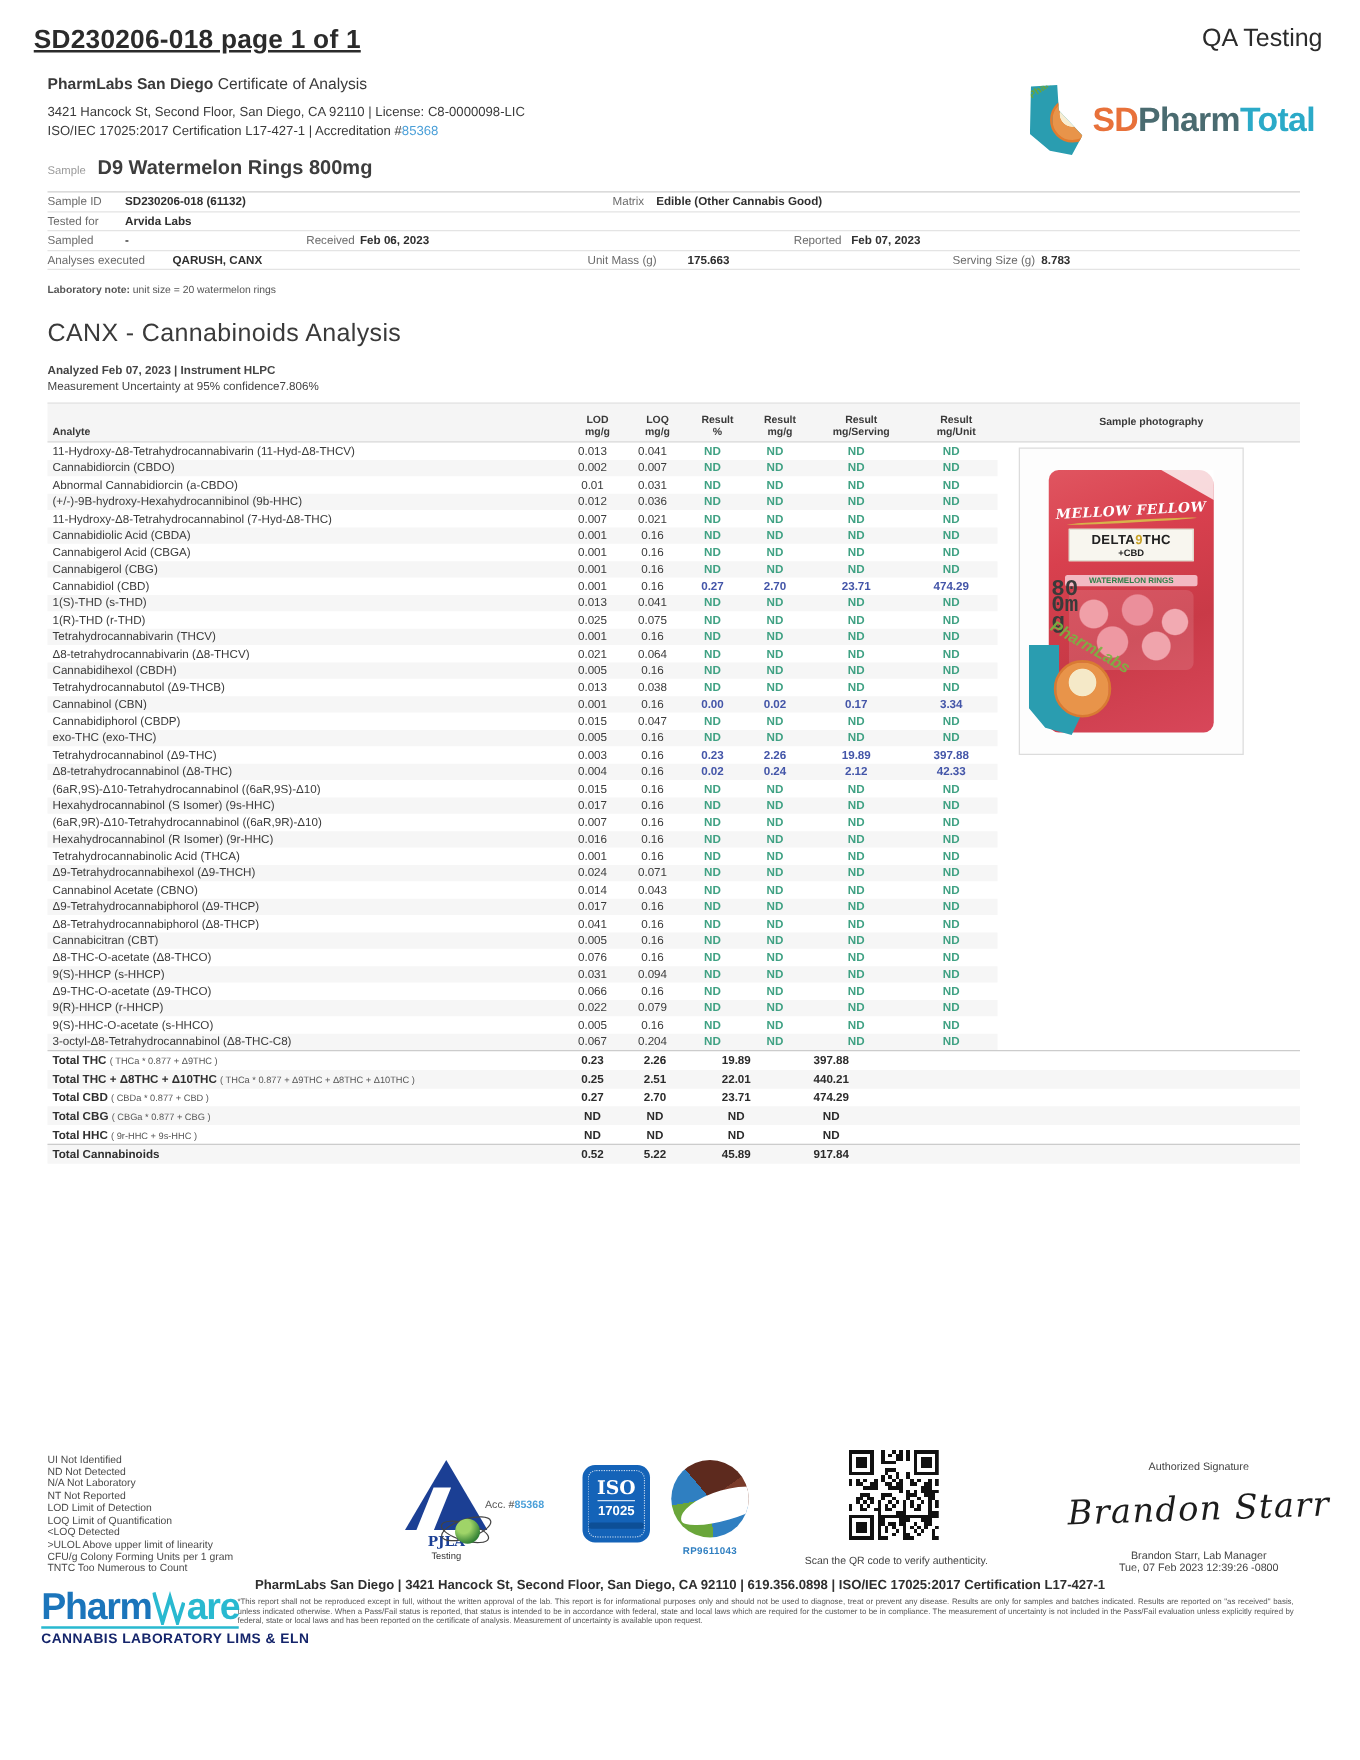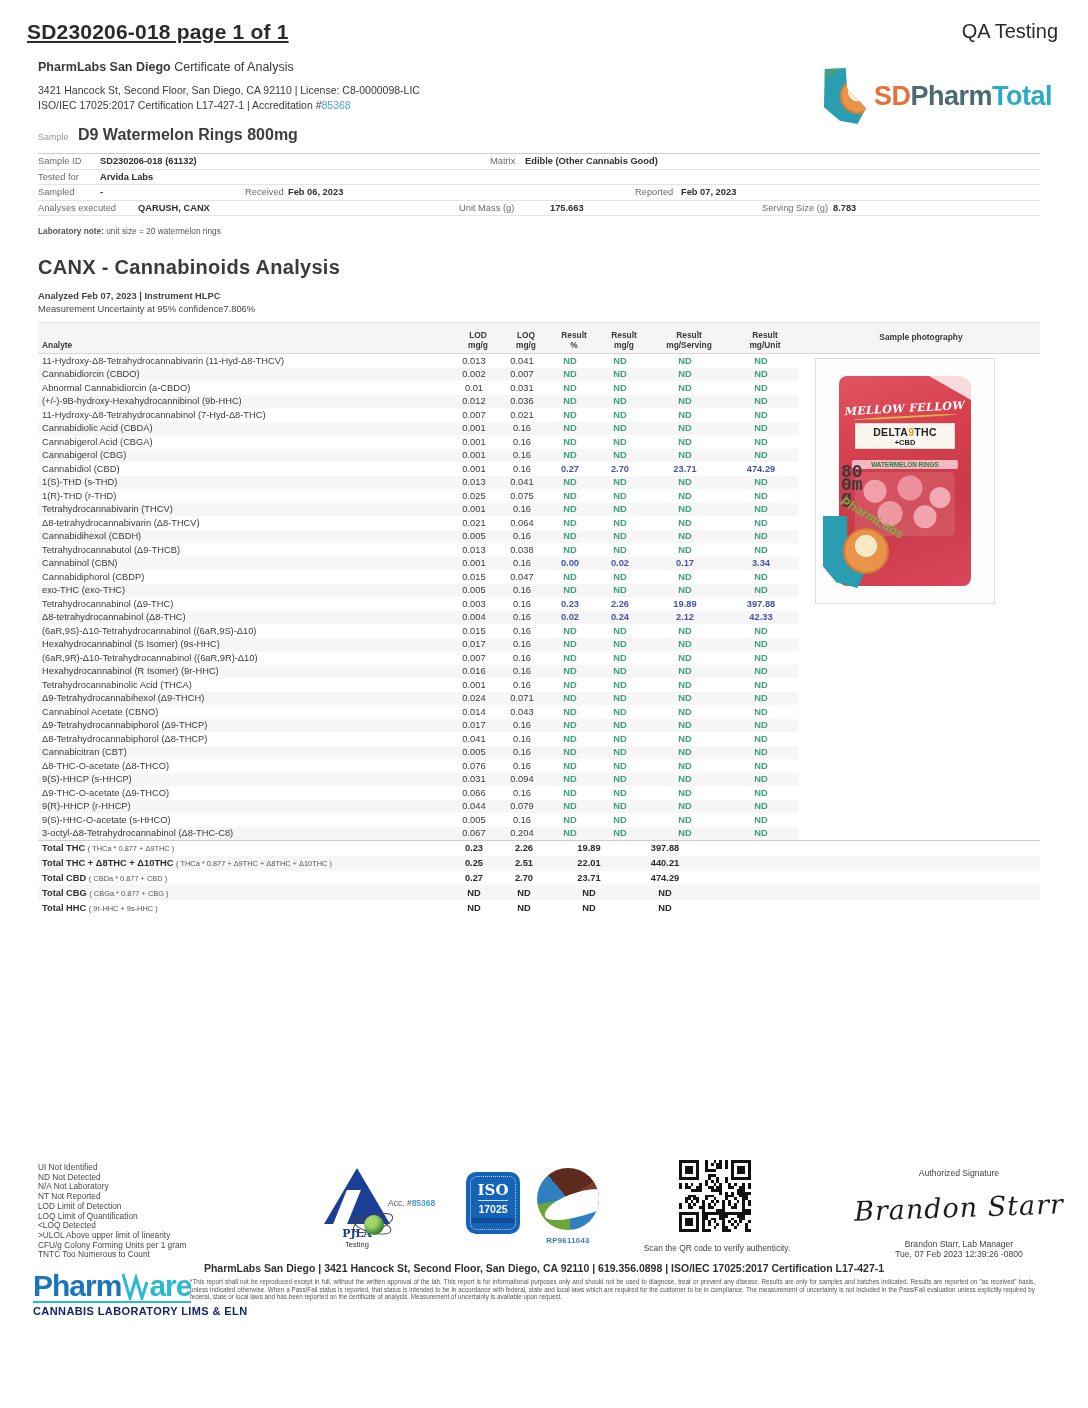"Unit Mass (g)" span.ilbl { left: 421px -> 432px }
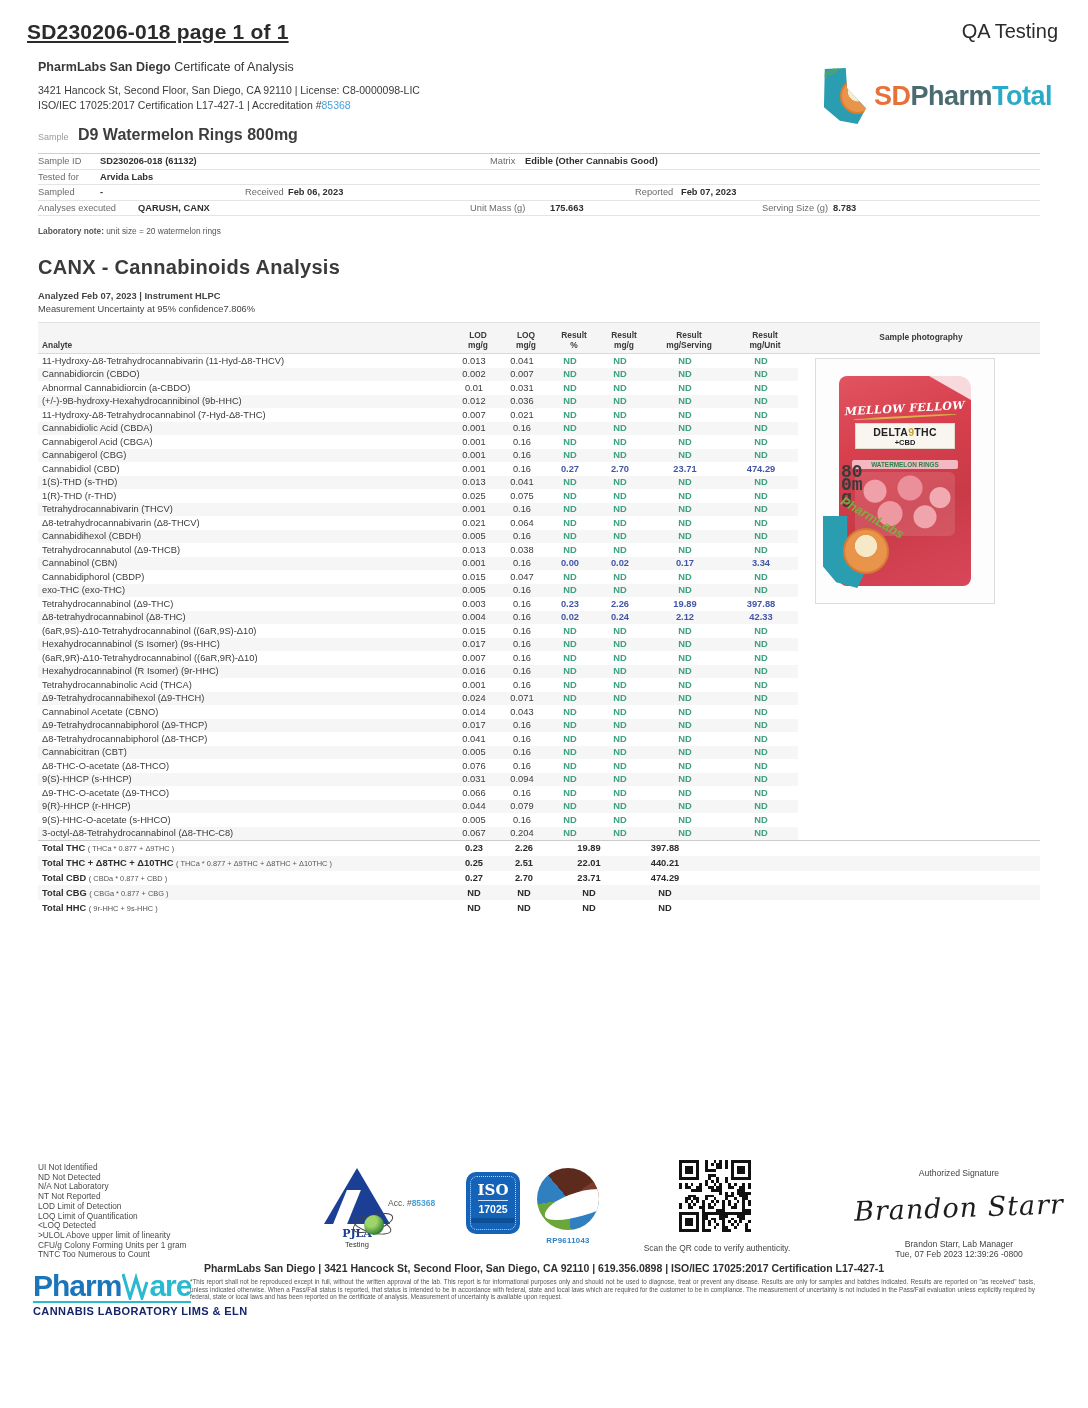"CANX - Cannabinoids Analysis" .section-title { font-weight: 700 -> 400 }
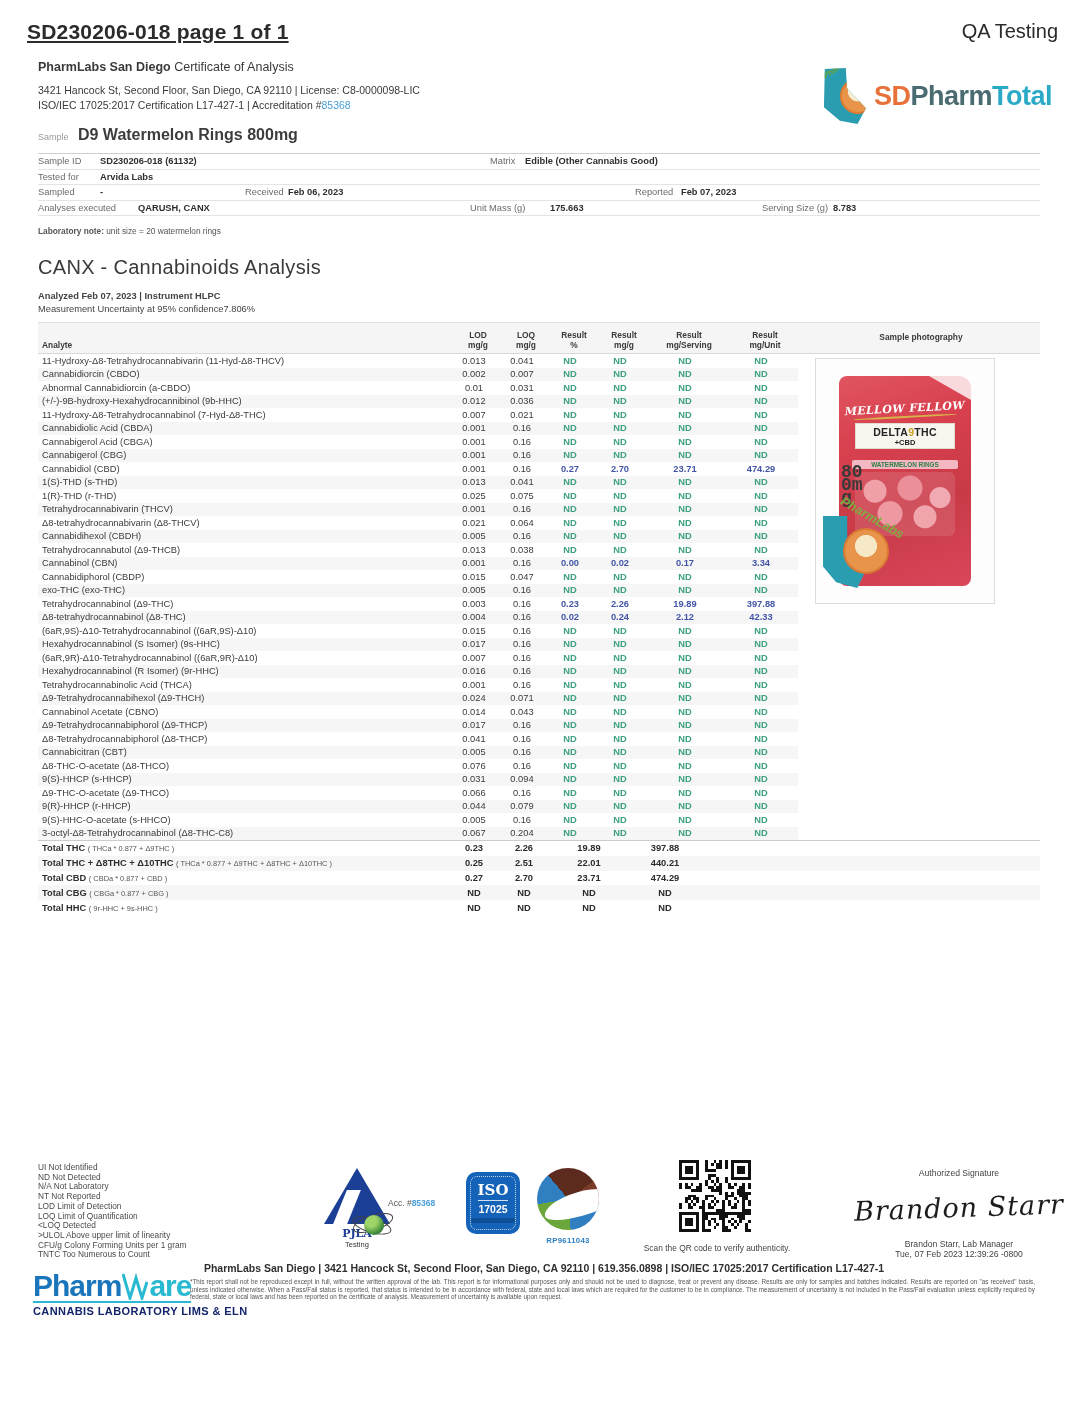"0.044" span.c2 { text: 0.044 -> 0.022 }
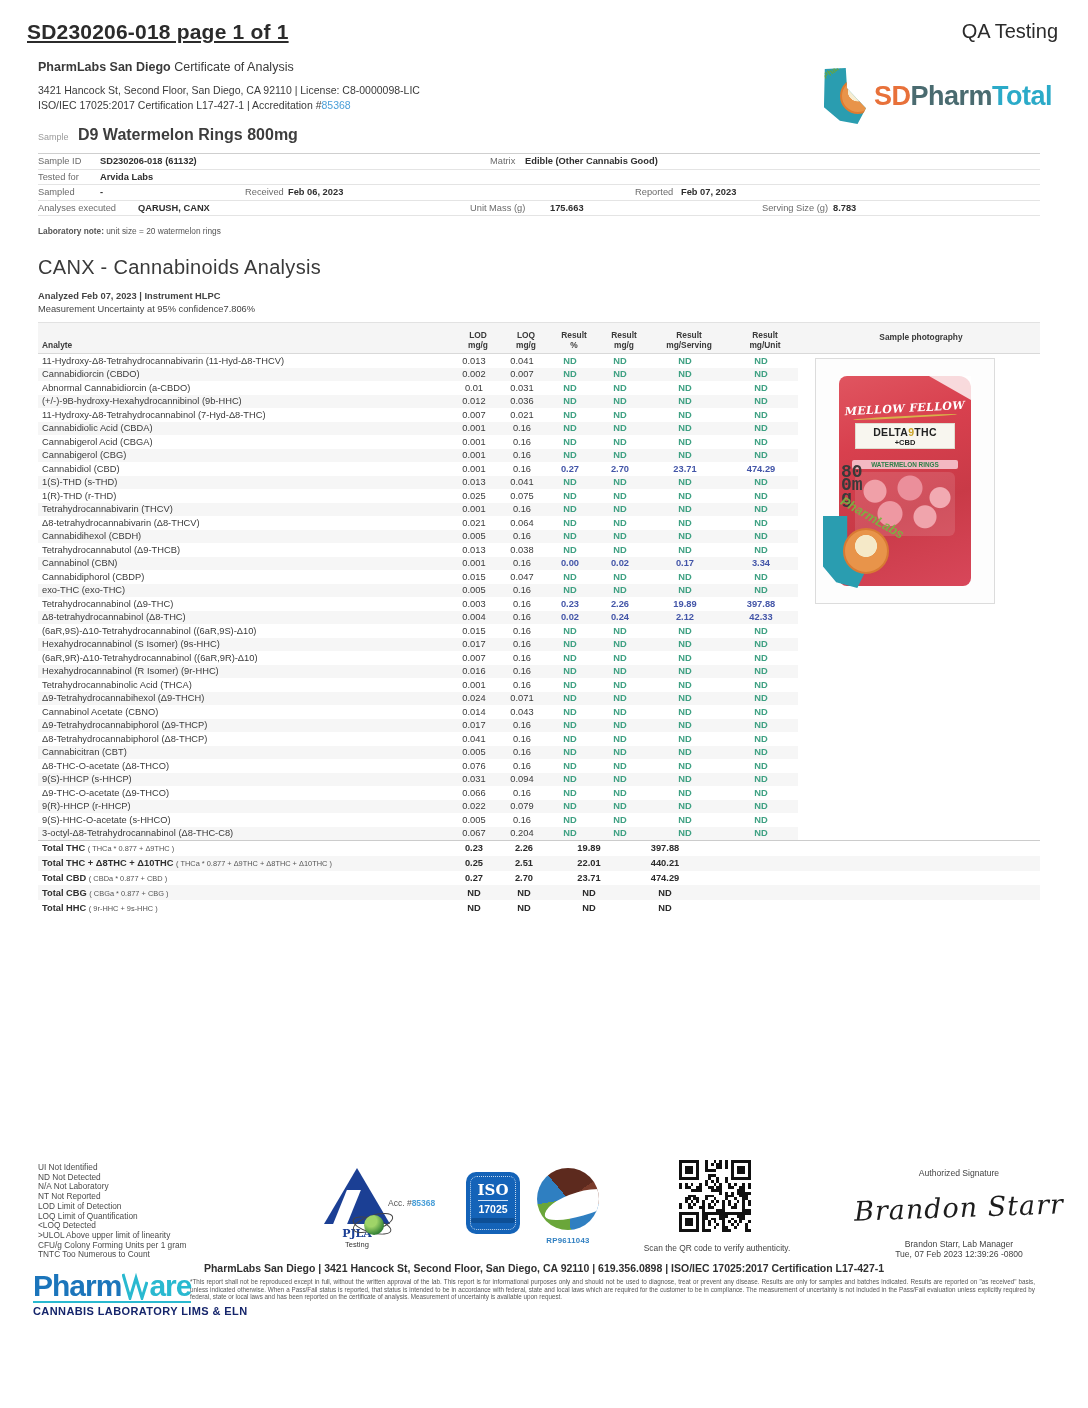"Total Cannabinoids" div.trow { html: none -> <div> <span><b>Total Cannabinoids</b> <span></span></span> <span>0.52</span> <span>5.22</span> <span>45.89</span> <span>917.84</span> </div> }
